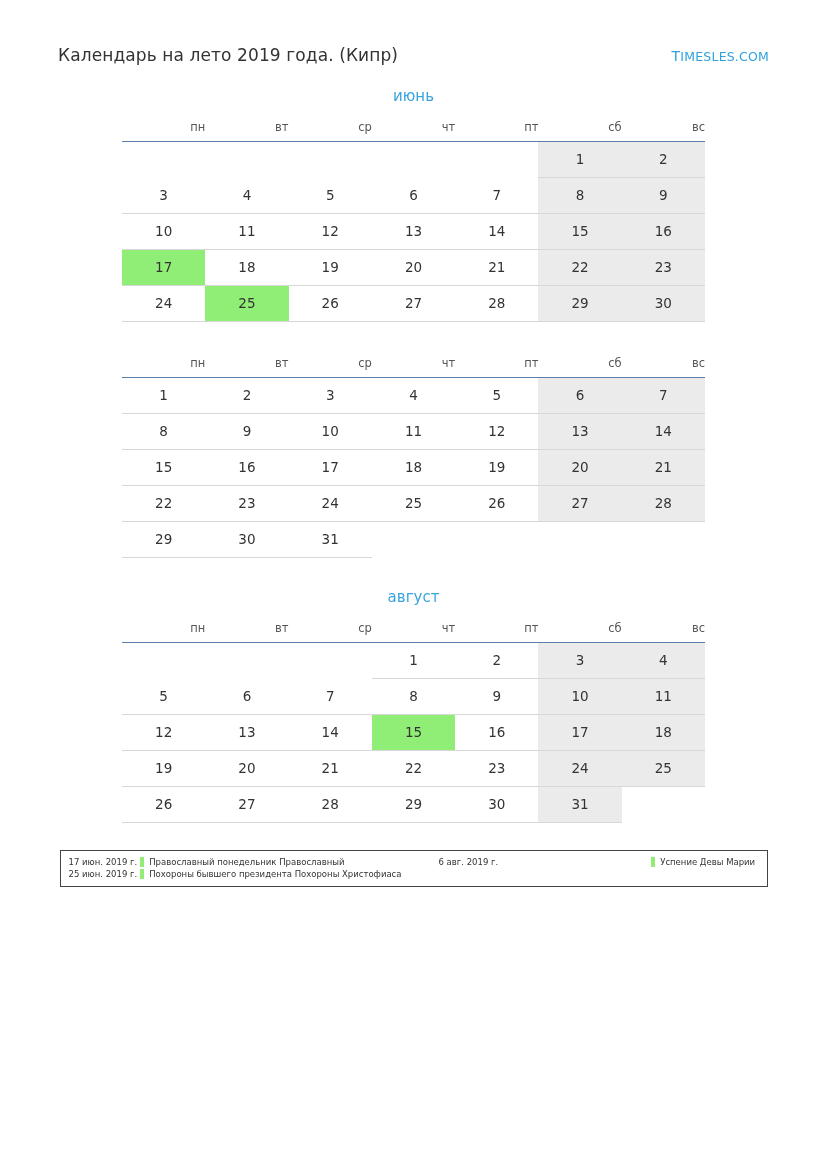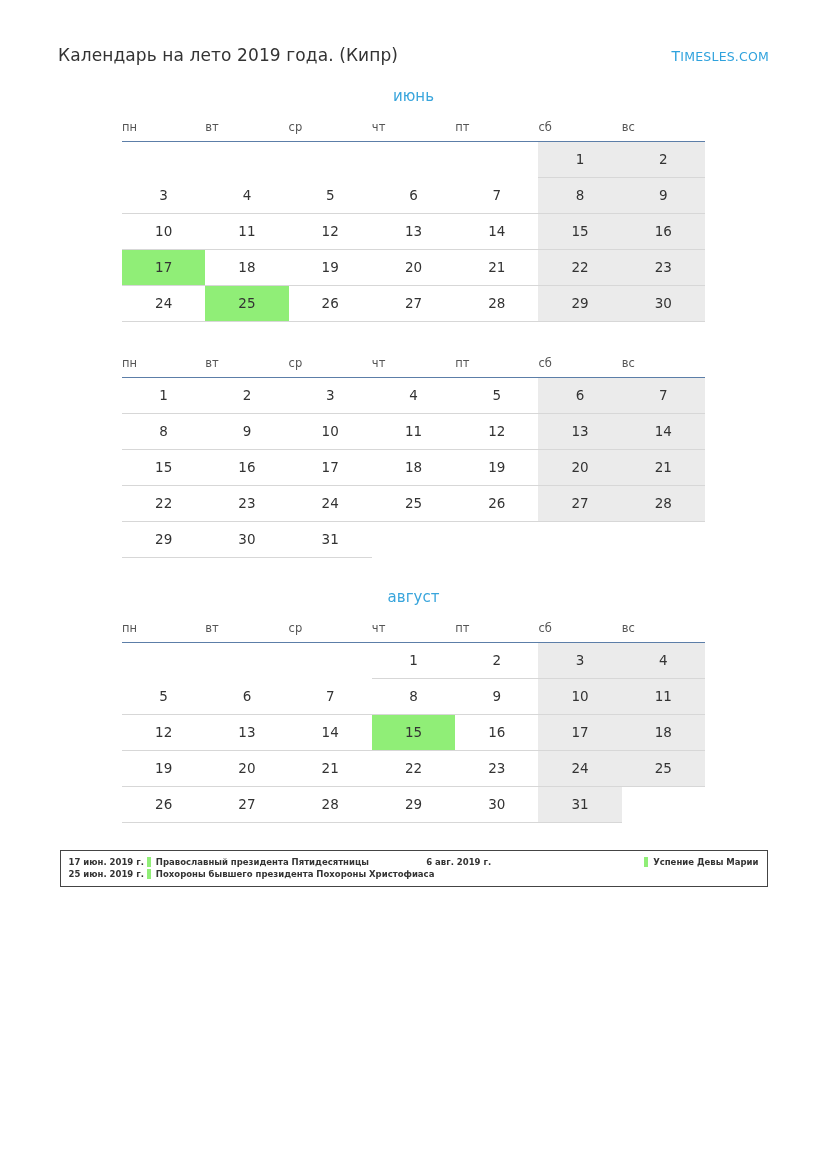"пн" table.cal th { text-align: left -> right }
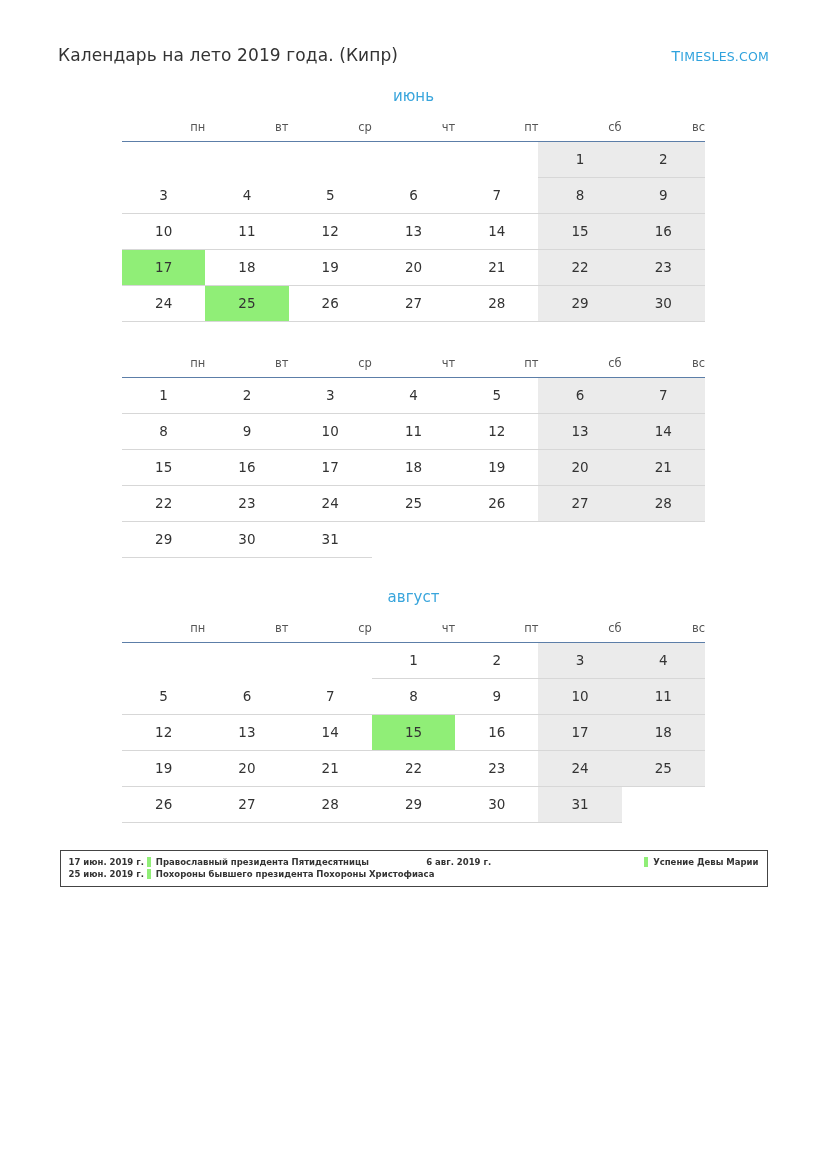"17 июн. 2019 г." .legend { font-weight: bold -> none }
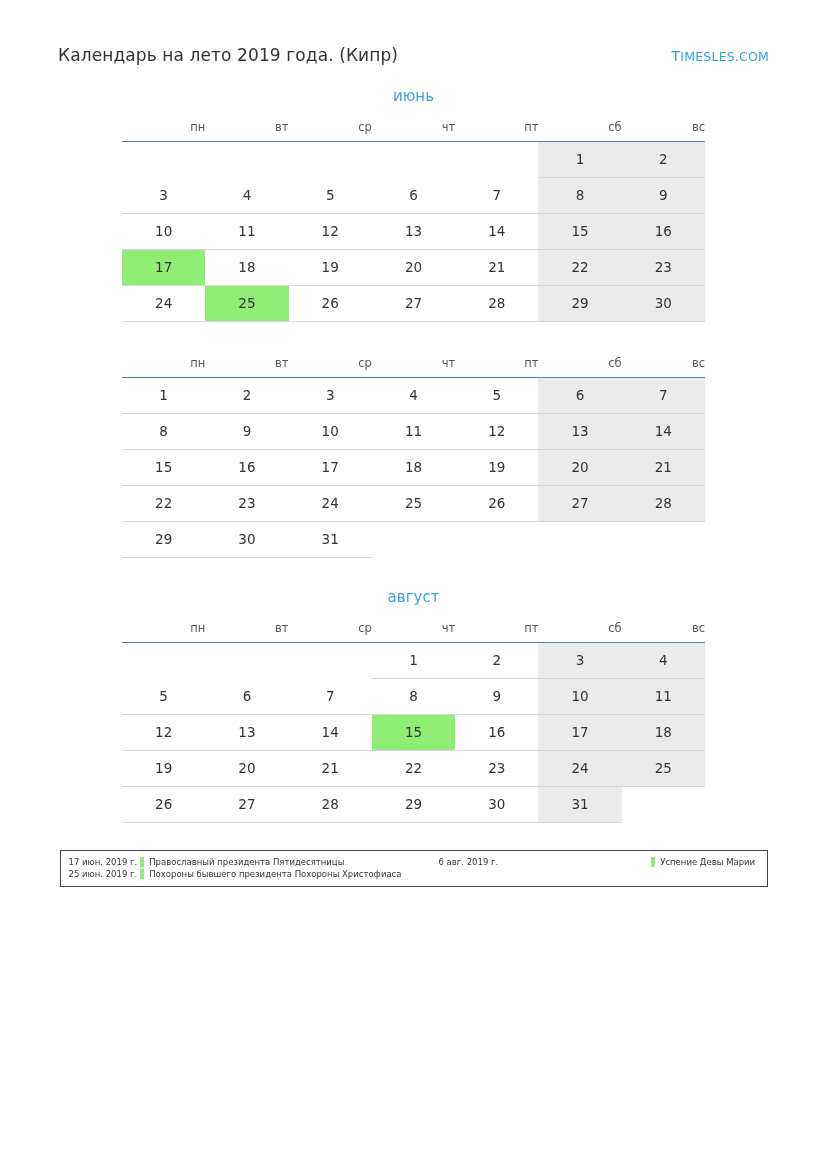"Православный президента Пятидесятницы" span.legend-text { text: президента Пятидесятницы -> понедельник Православный }
